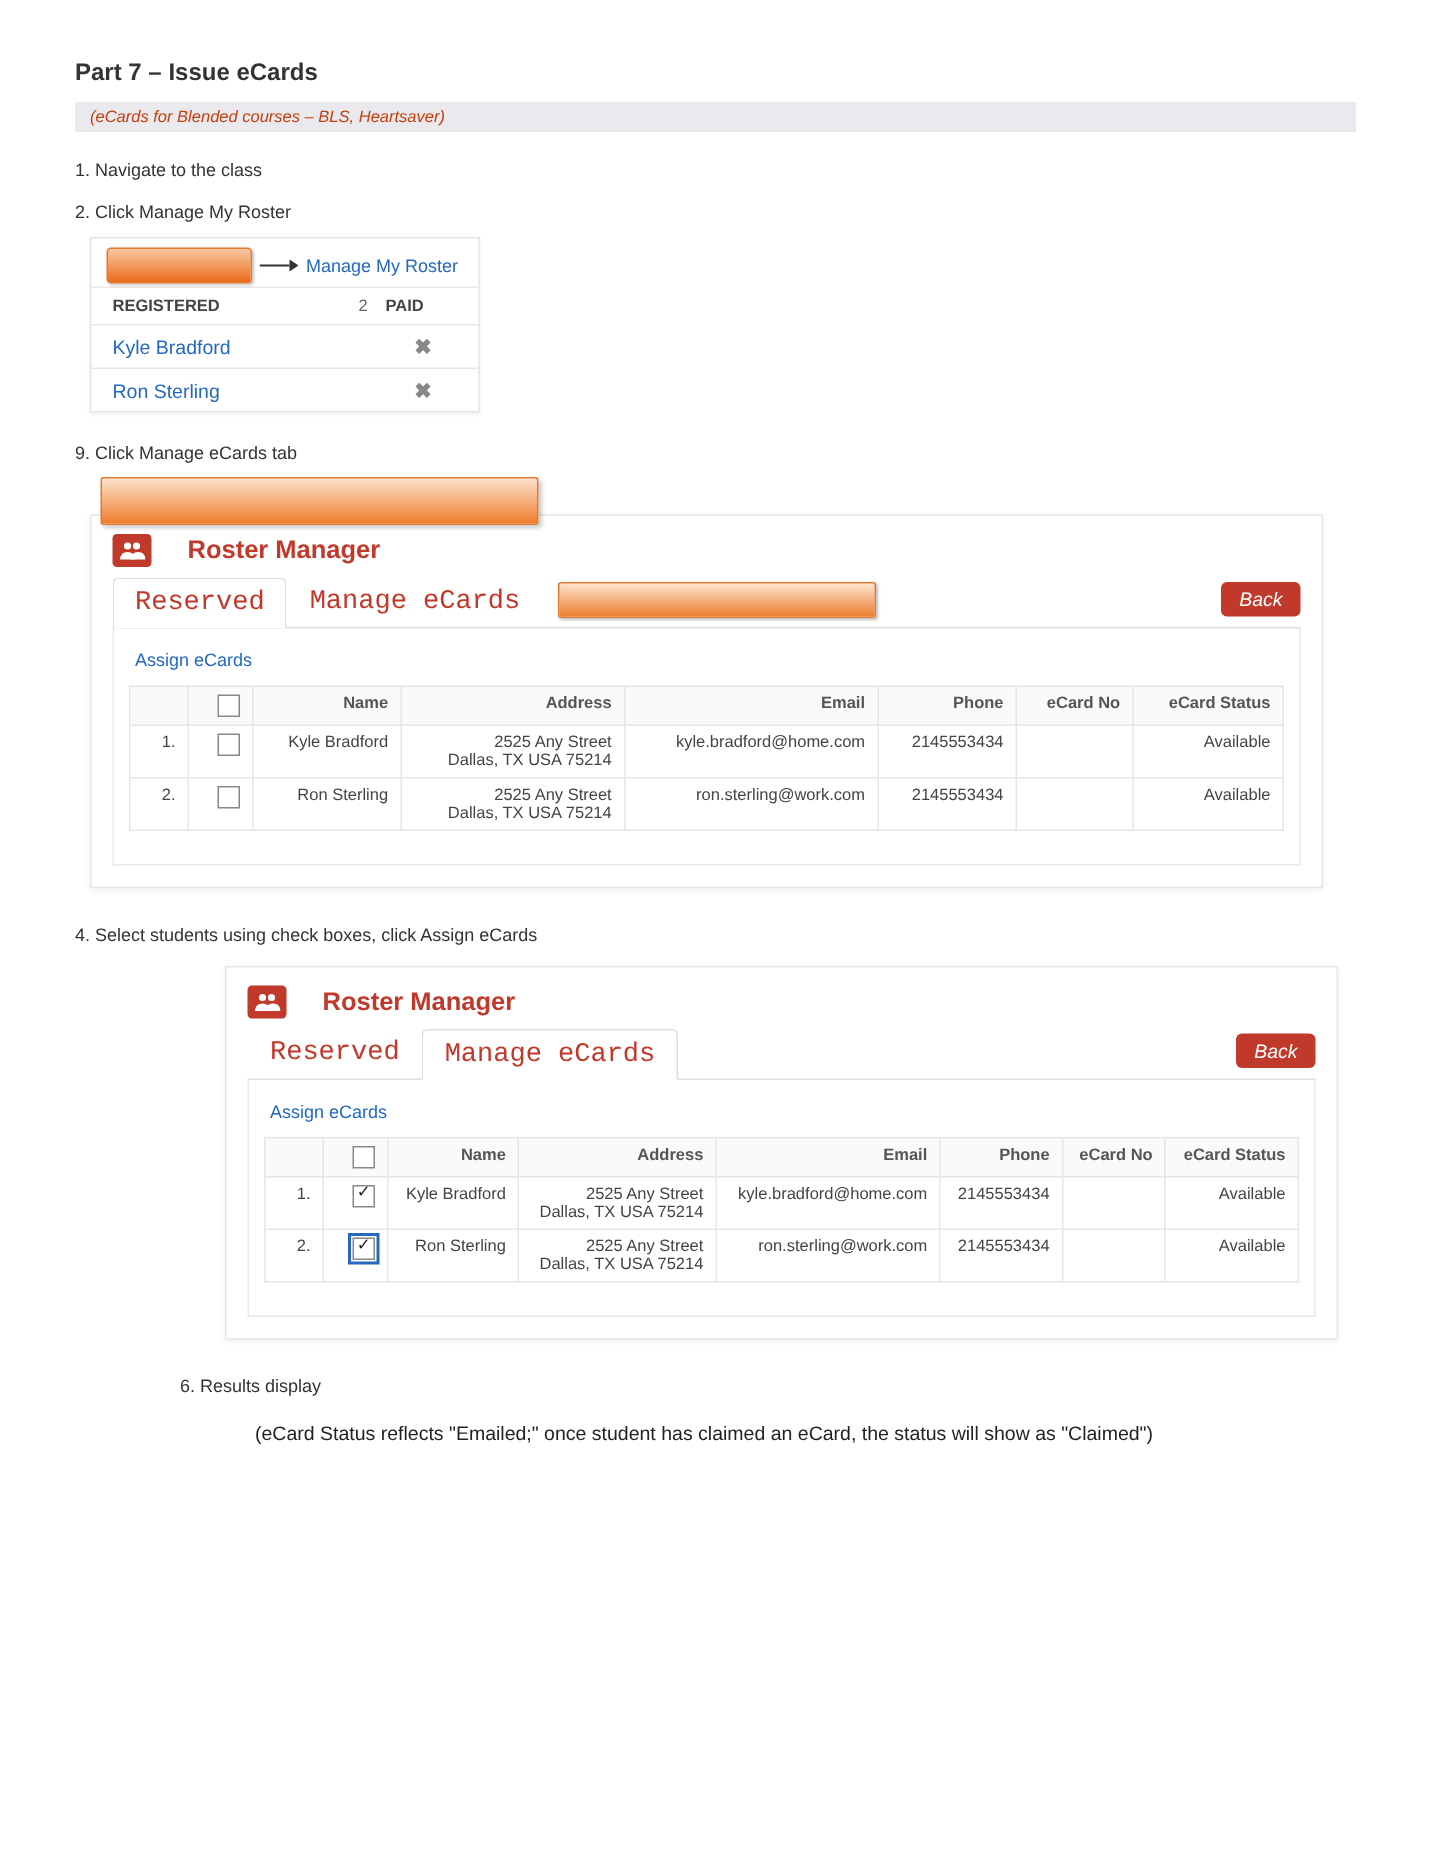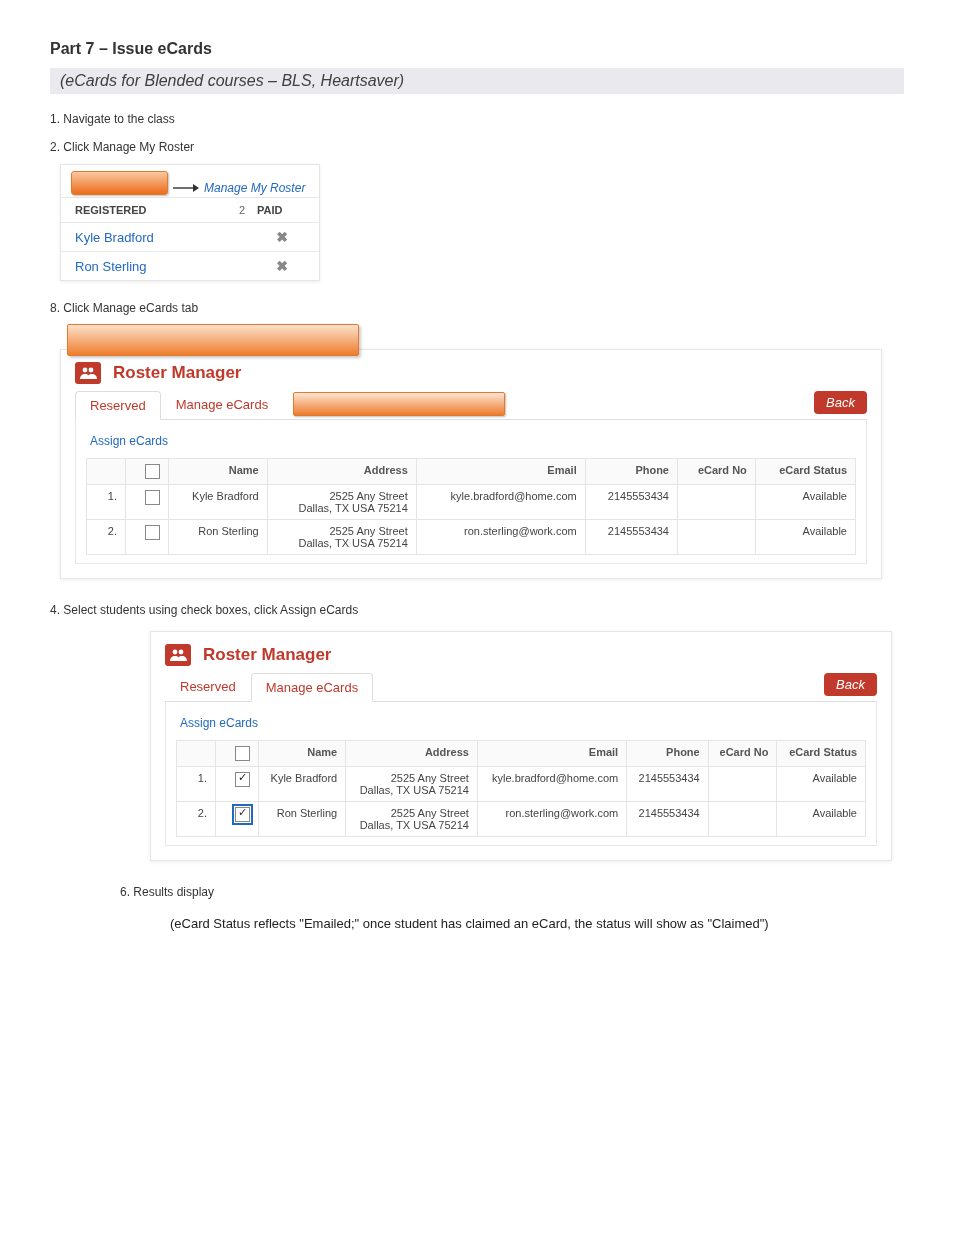"(eCards for Blended courses –" .section-band { color: #404040 -> #c2410c; font-size: 16px -> 11px }
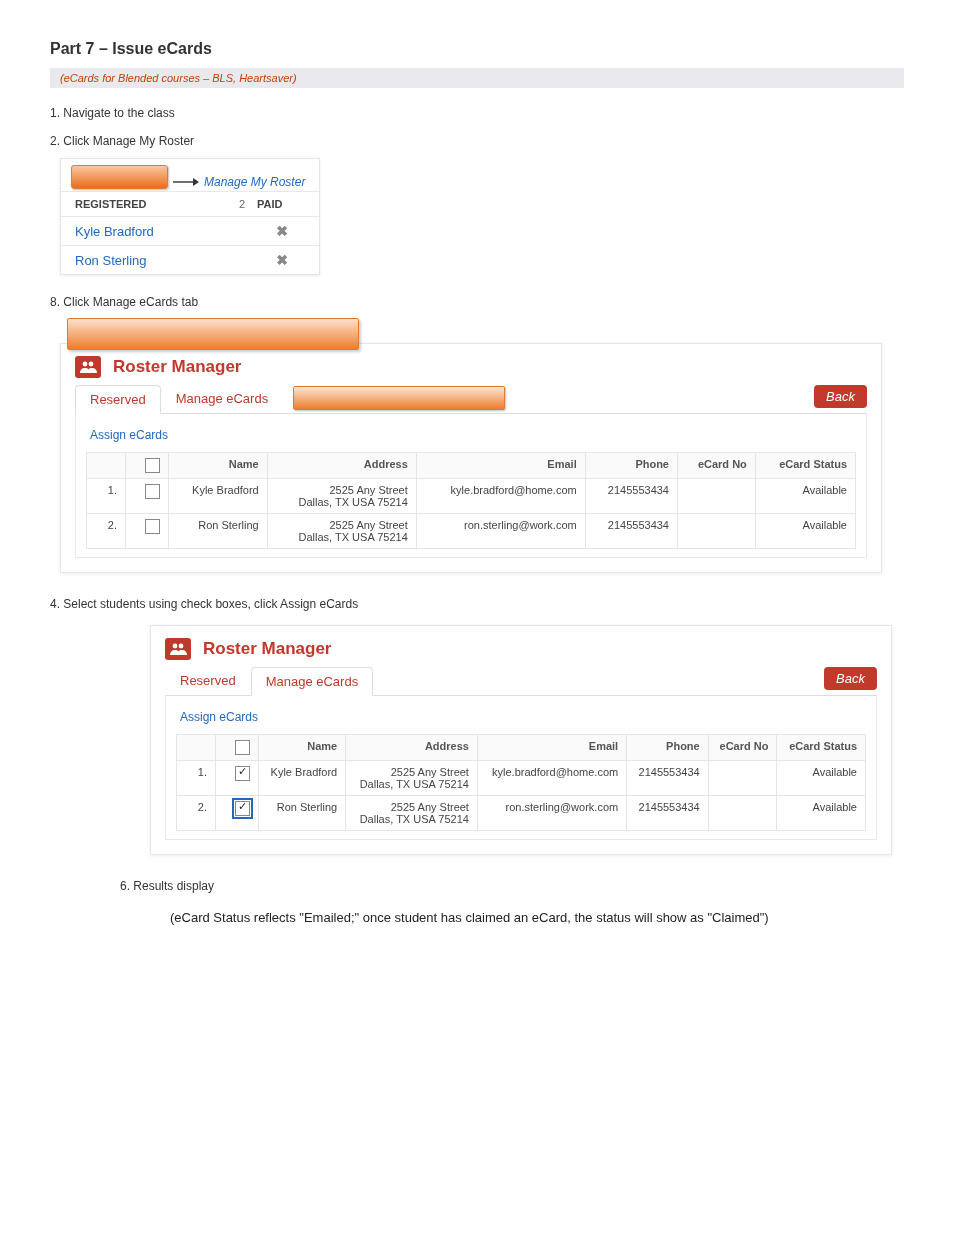"Manage My Roster" .fig1-top { align-items: flex-end -> center; font-style: italic -> none }
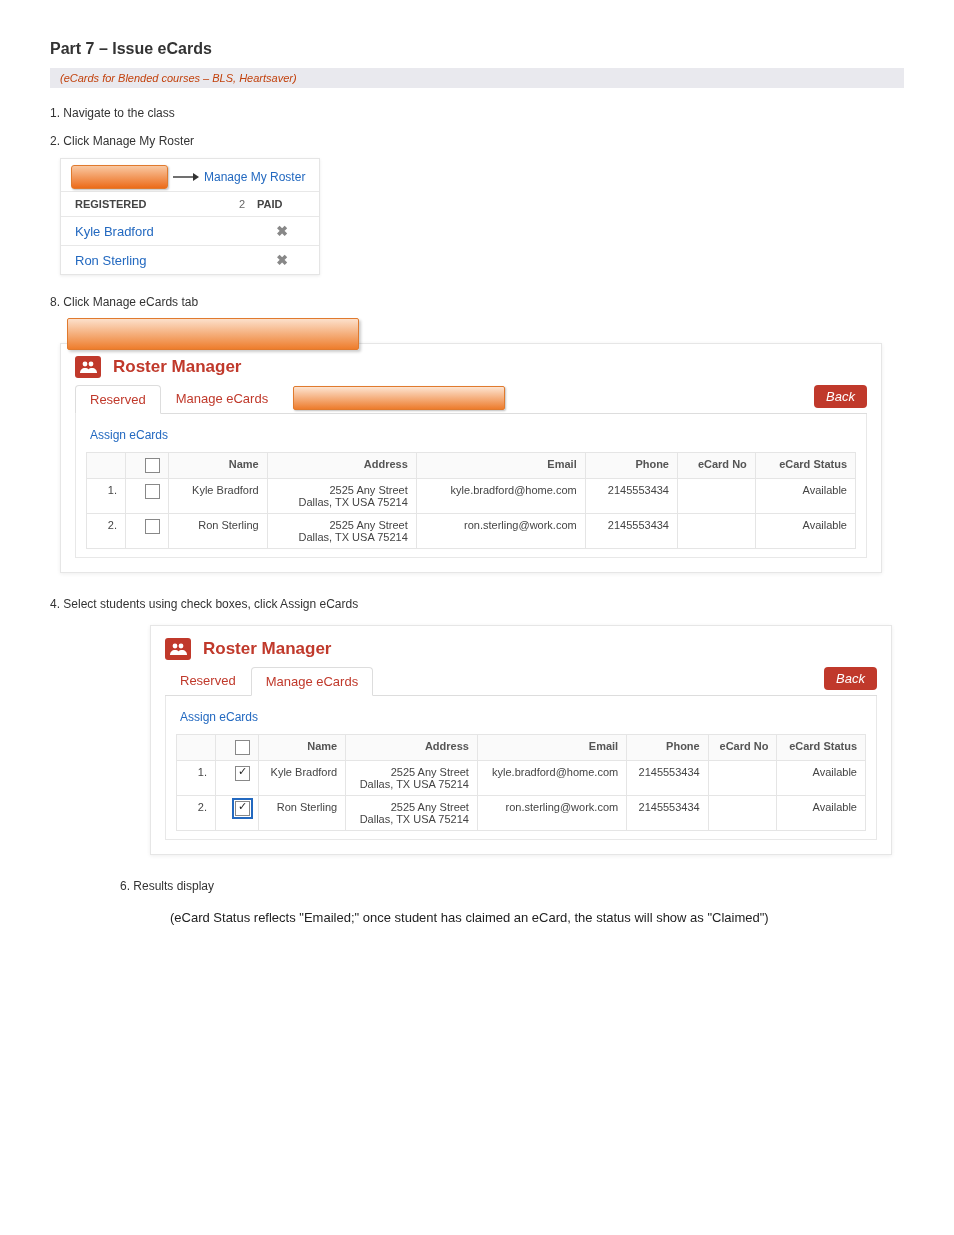"8. Click Manage eCards tab" div.step-line { text: 8 -> 9 }
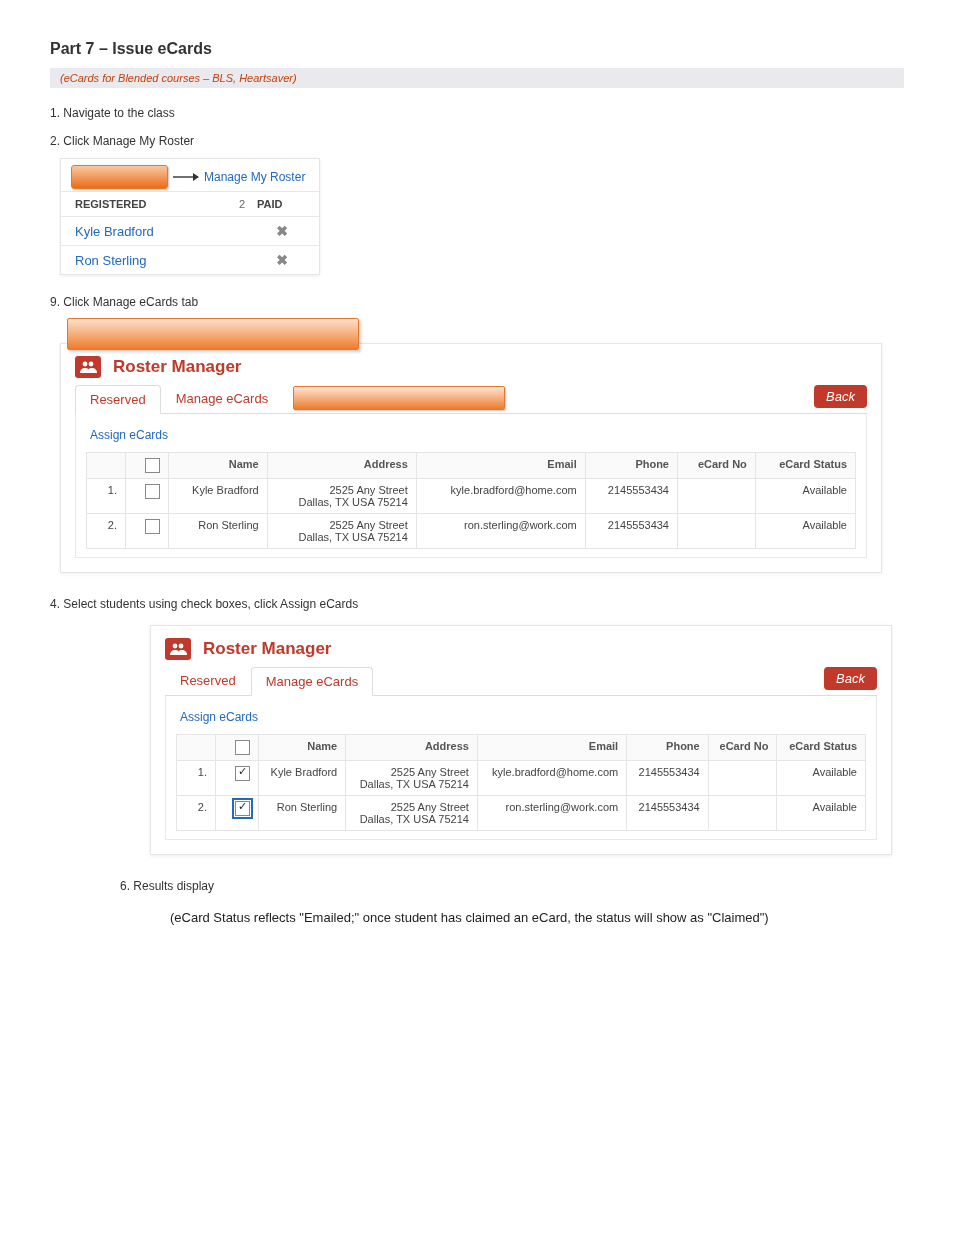"Roster Manager" .rf-header { gap: 12px -> 24px }
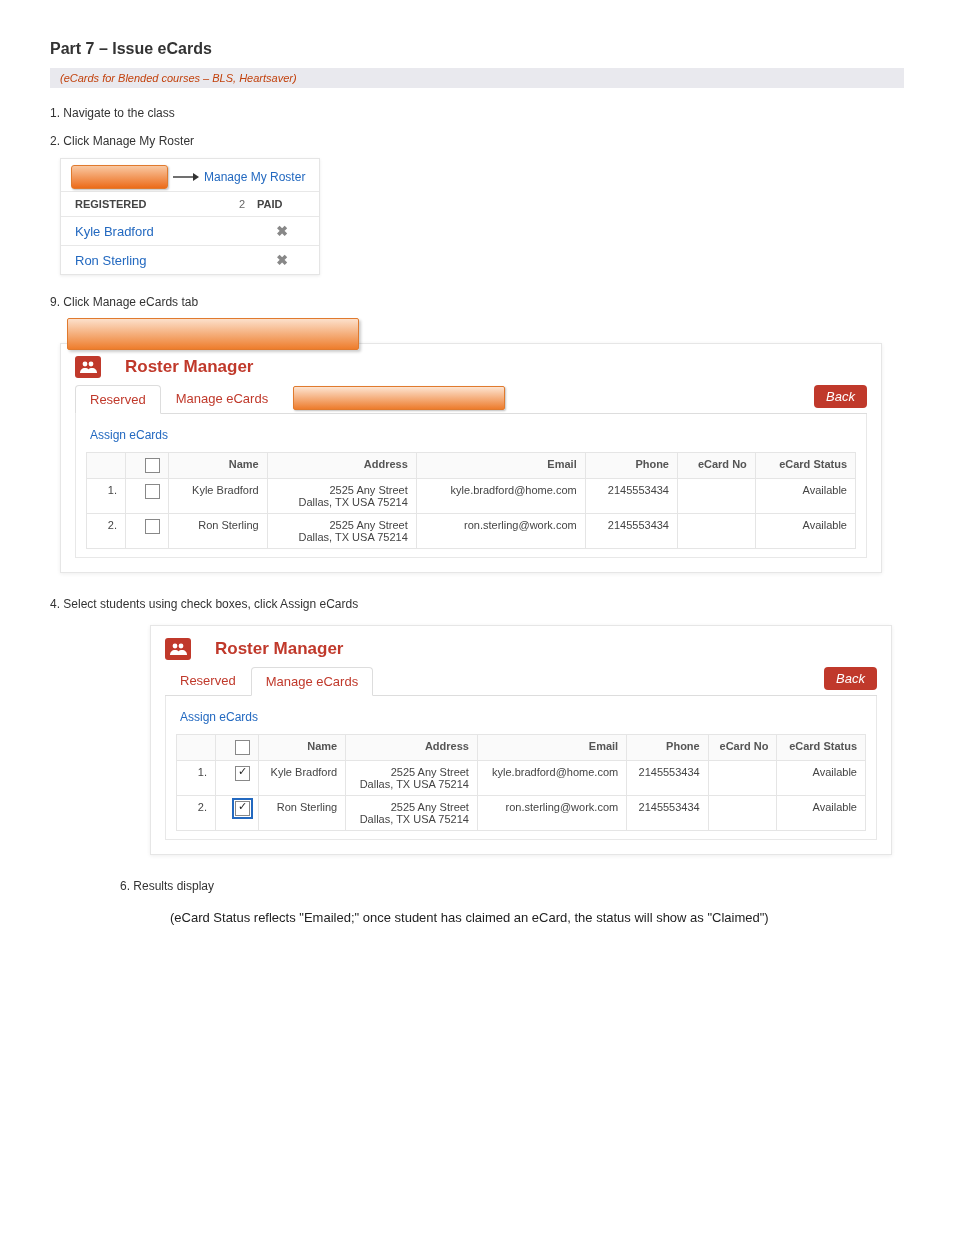"Reserved" .rf-tab { font-family: none -> Liberation Mono, monospace; font-size: 13px -> 18px }
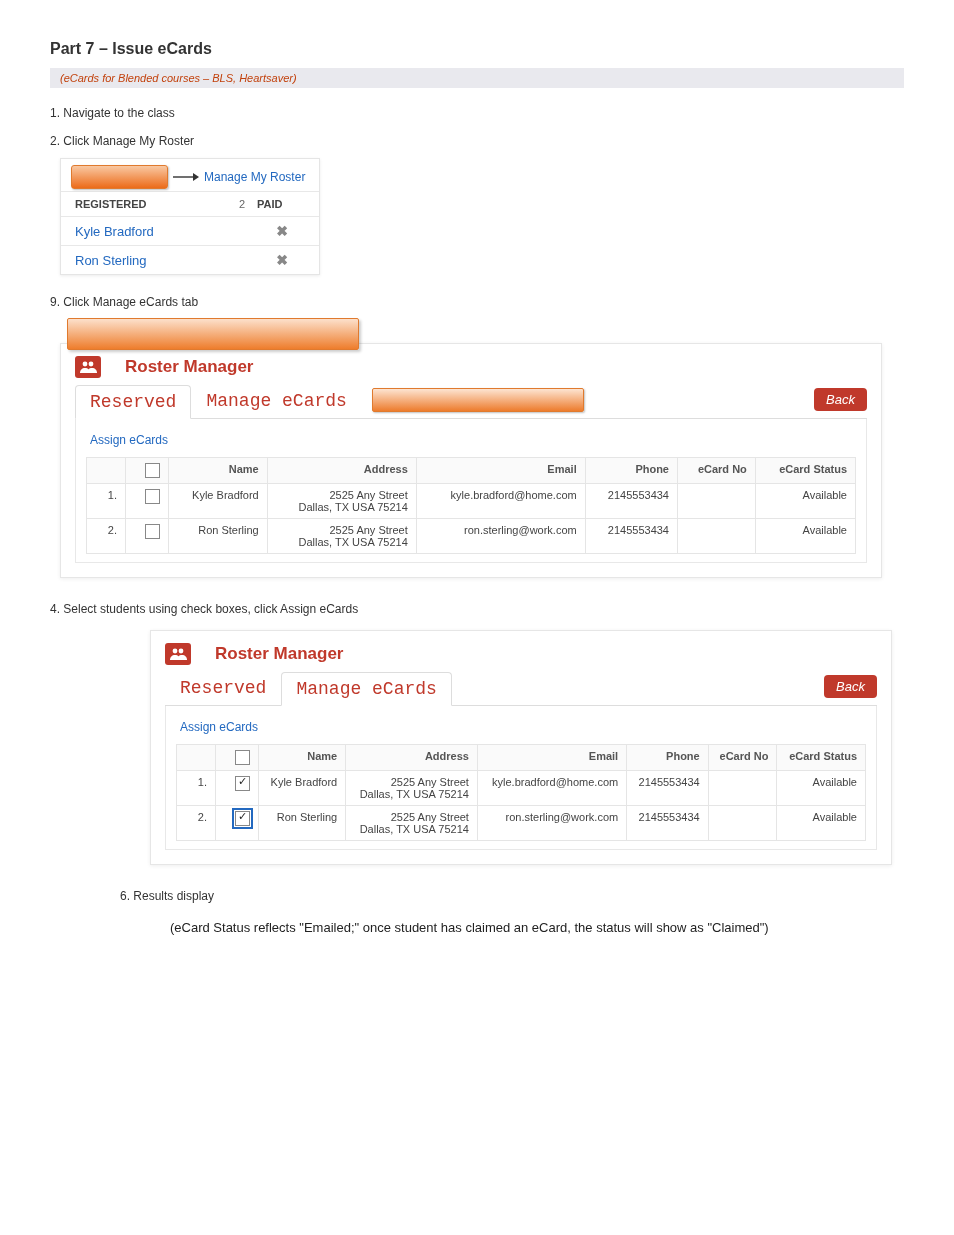"Assign eCards" .rf-body { padding: 12px 10px 8px 10px -> 12px 10px 22px 10px }
